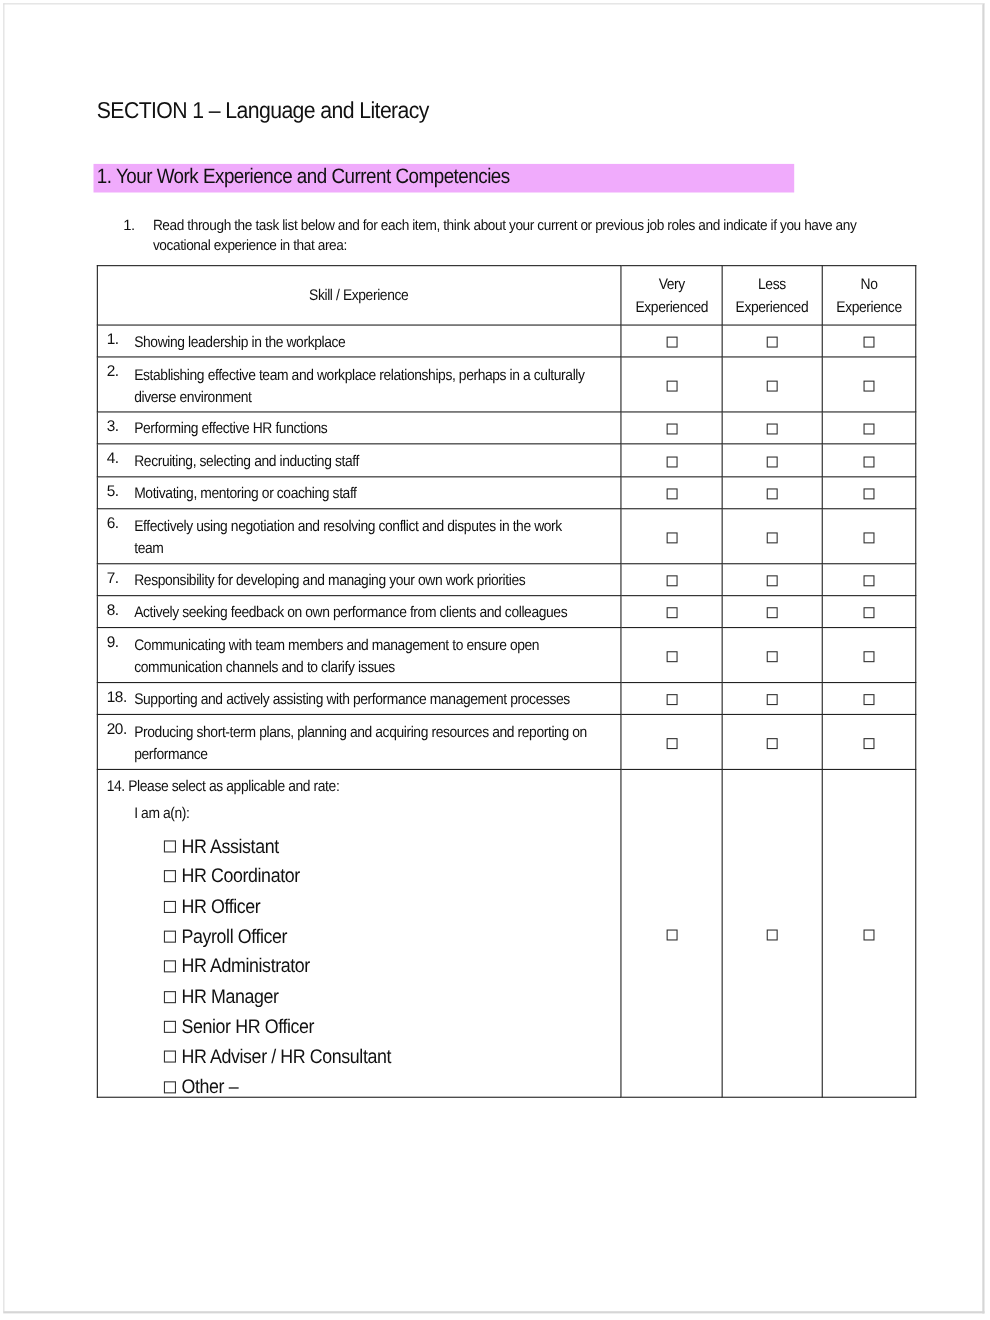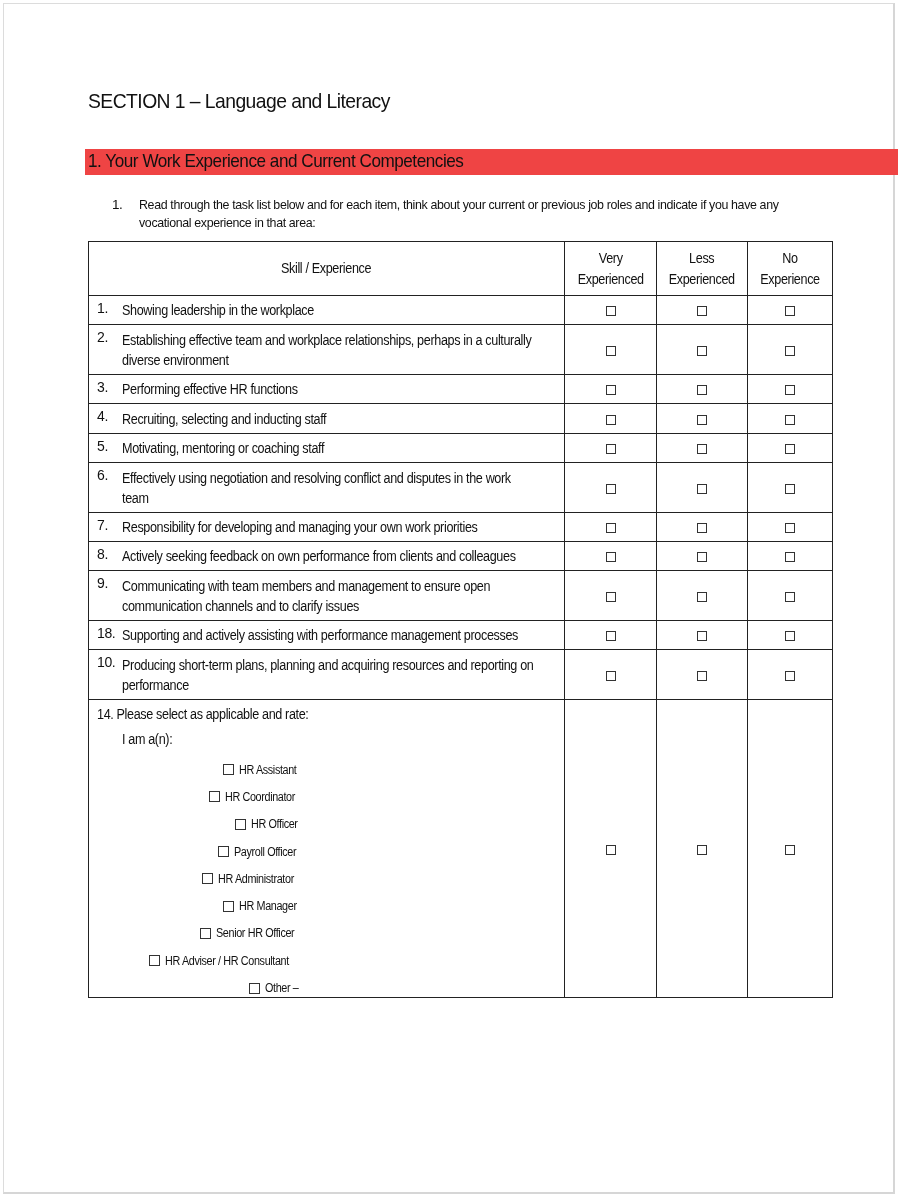"1. Your Work Experience and" .heading-bar { background: #ef4444 -> #f0abfc; width: 813px -> 637px }
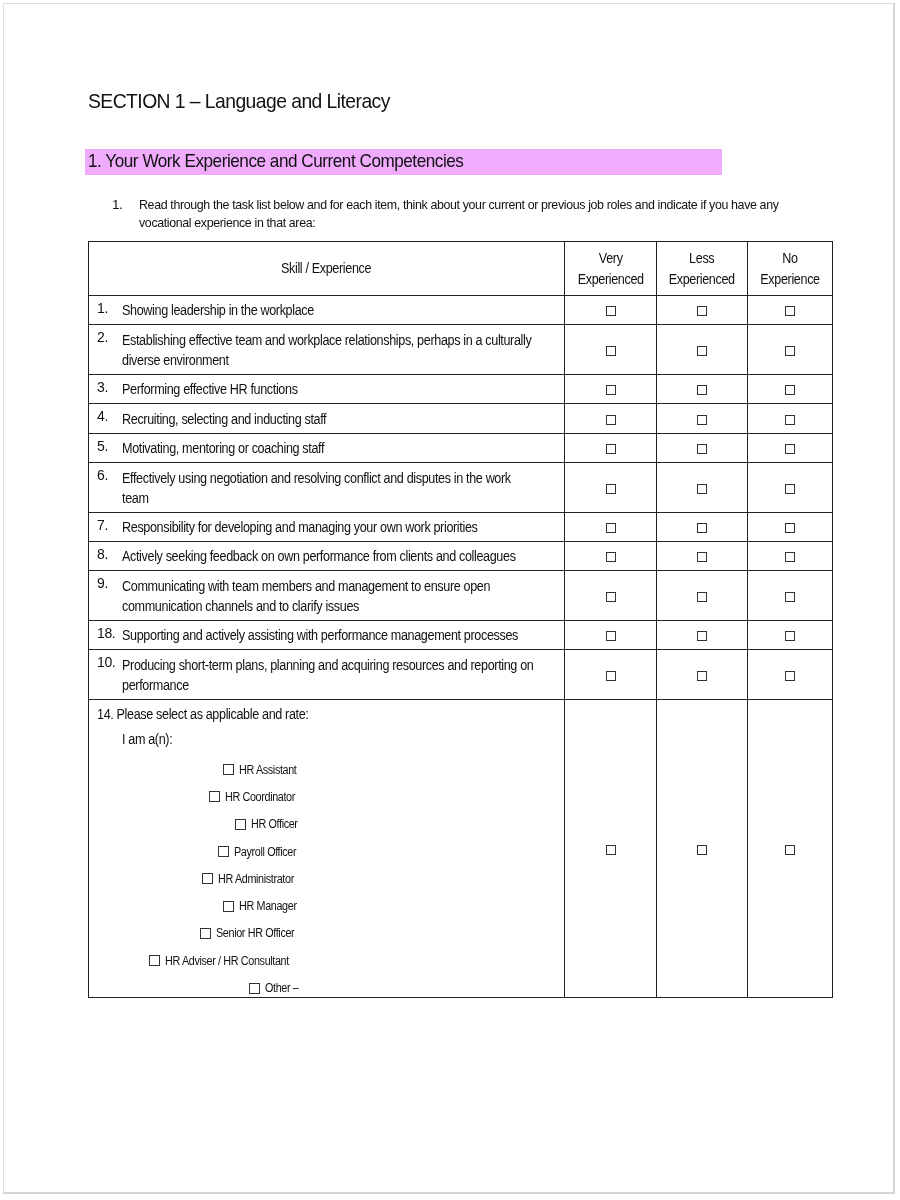"10." span.skill-num { text: 10 -> 20 }
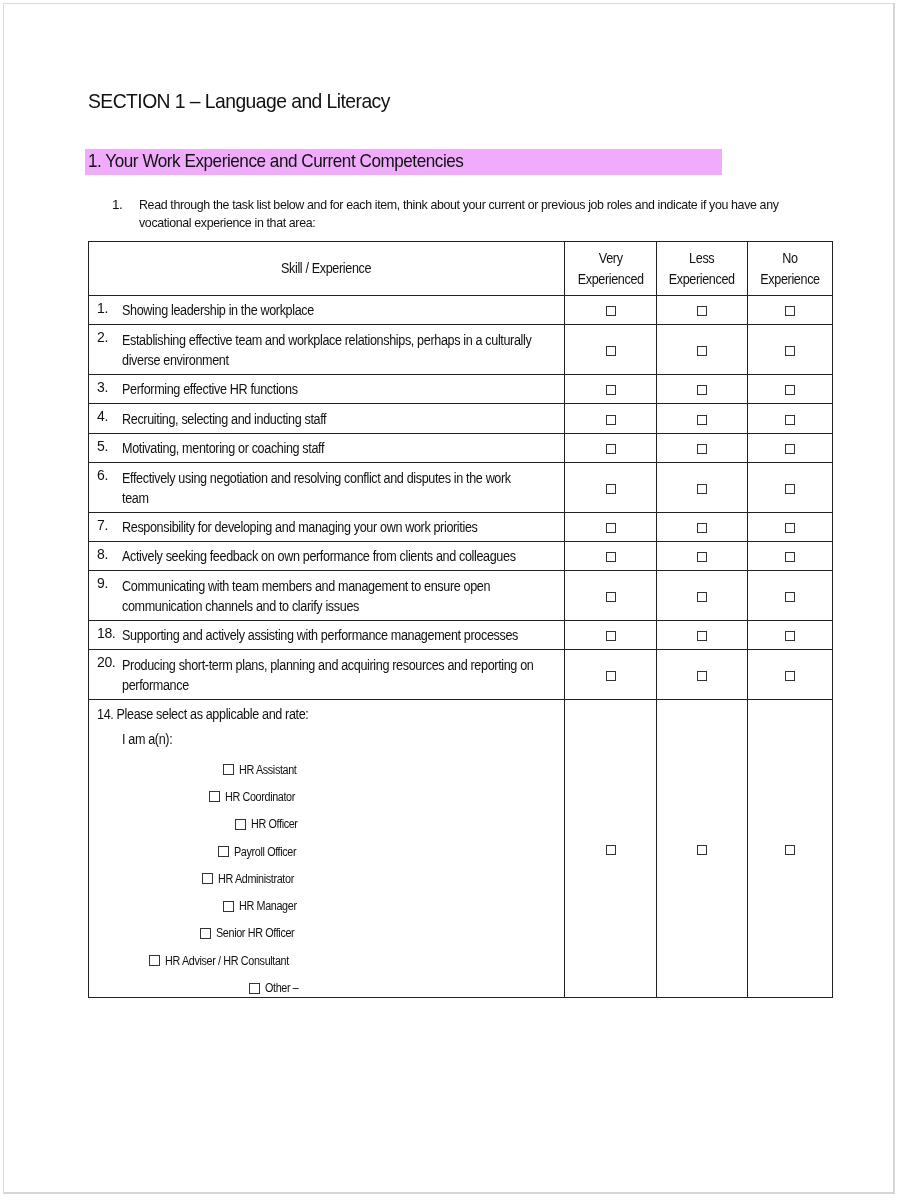"HR Assistant" .opt { font-size: 12px -> 18px; justify-content: flex-end -> none }
